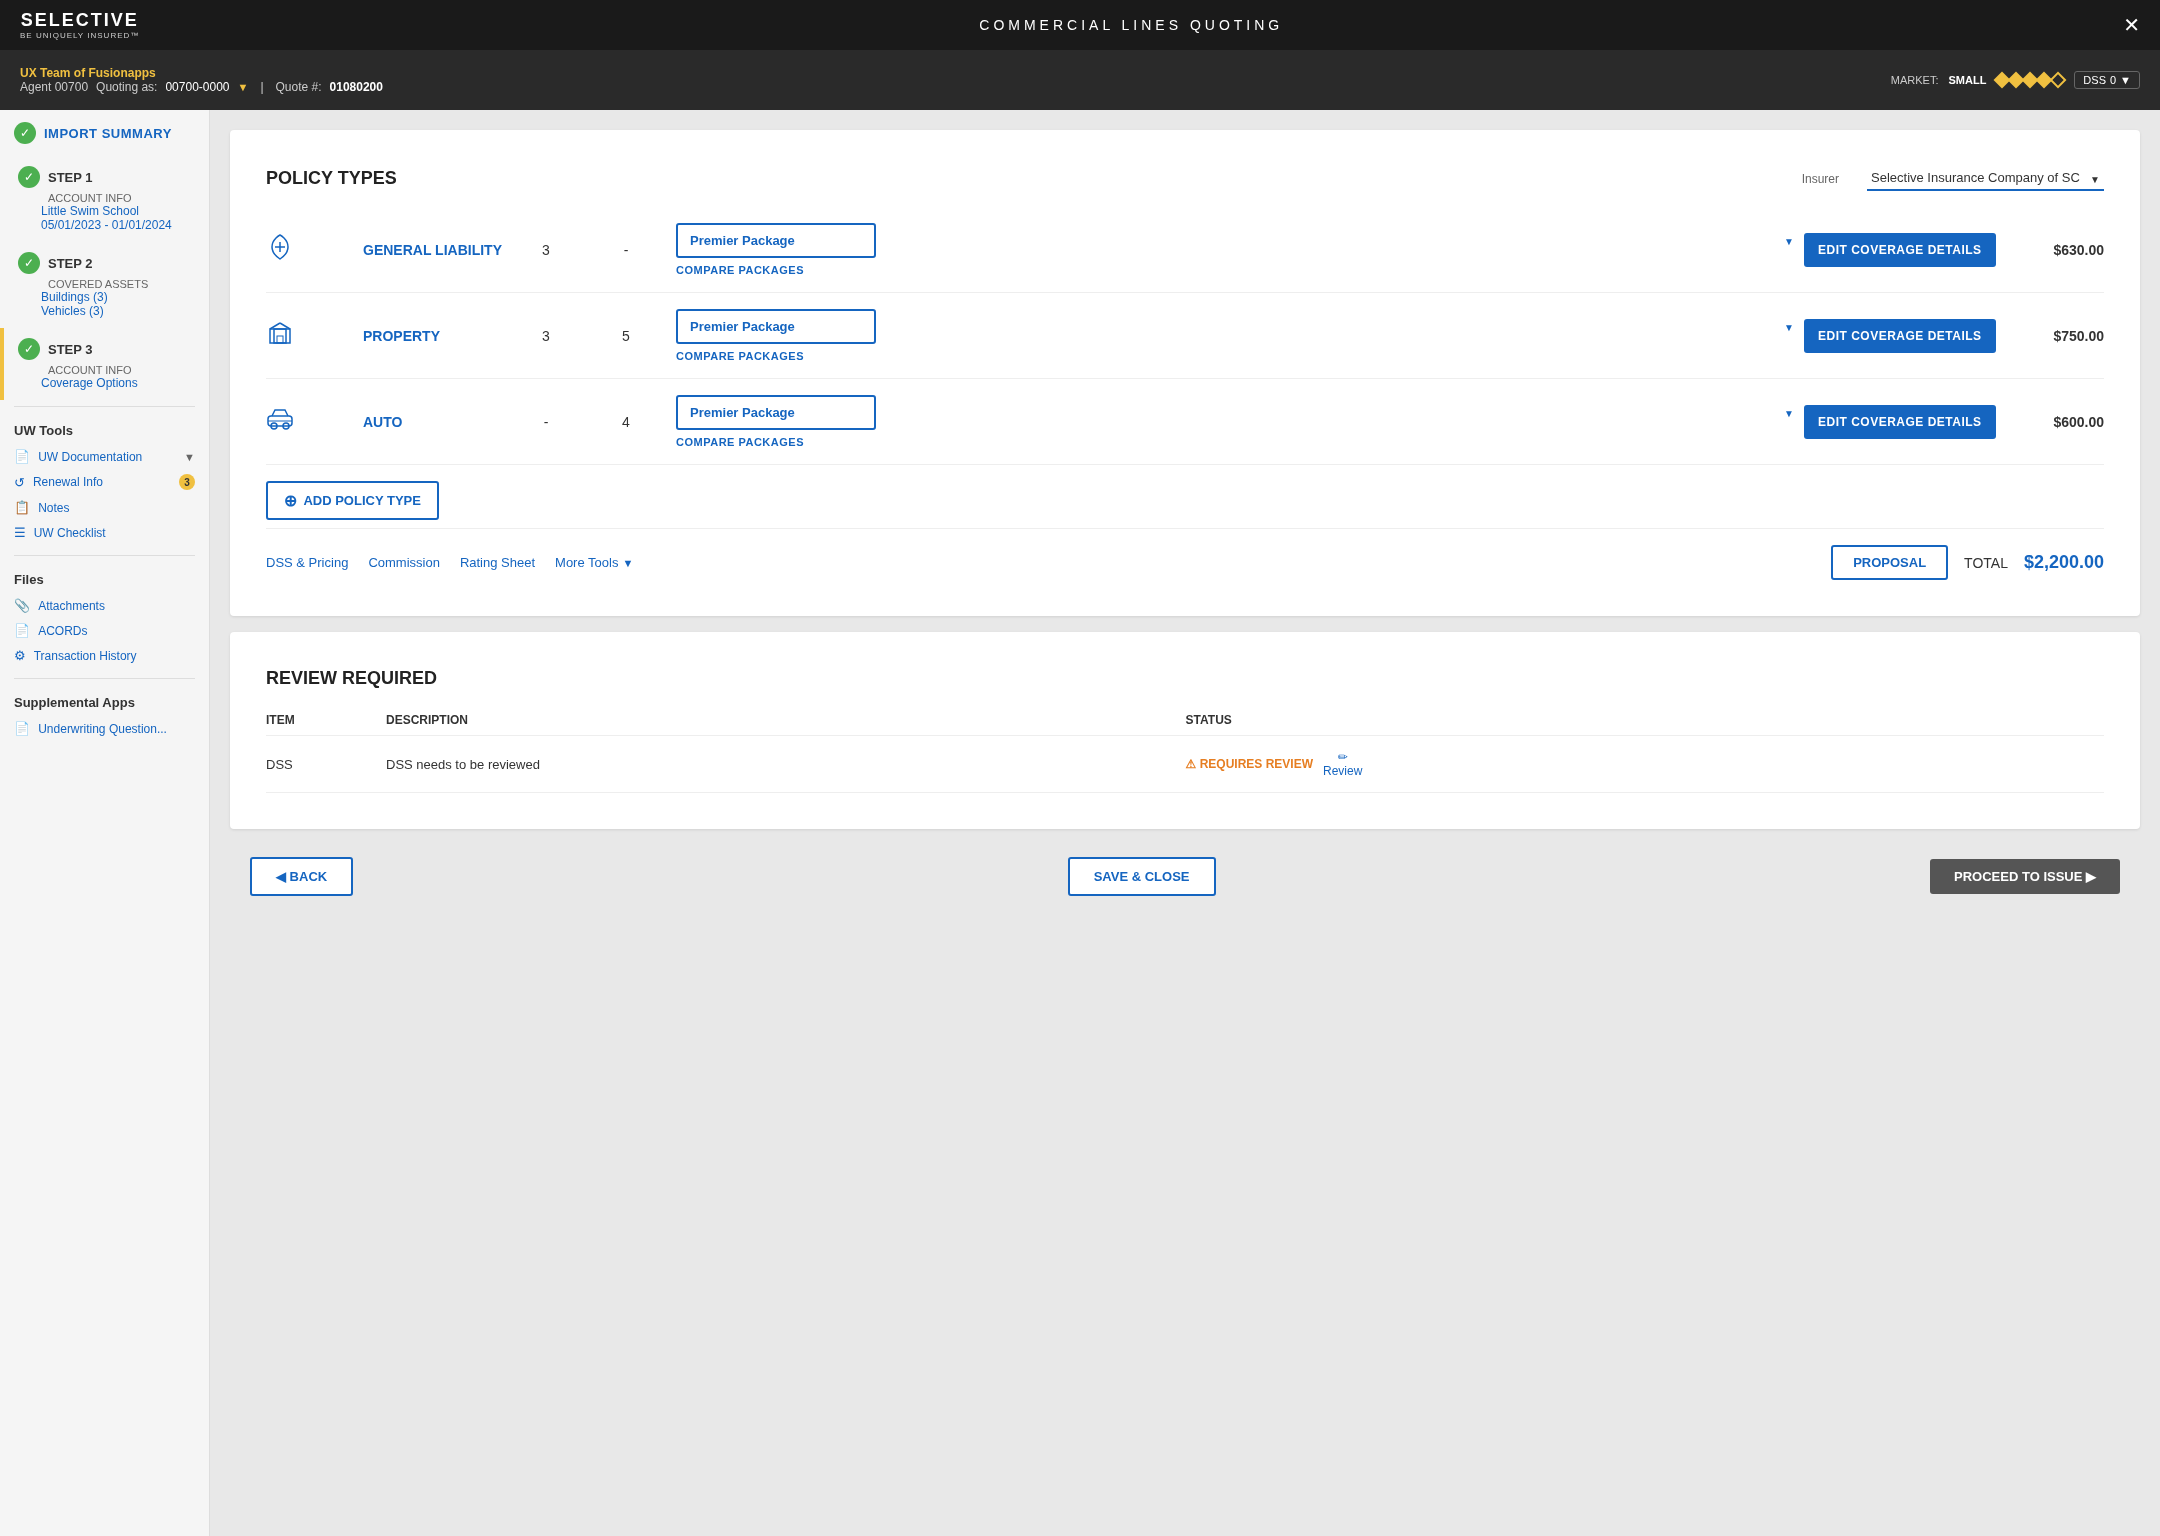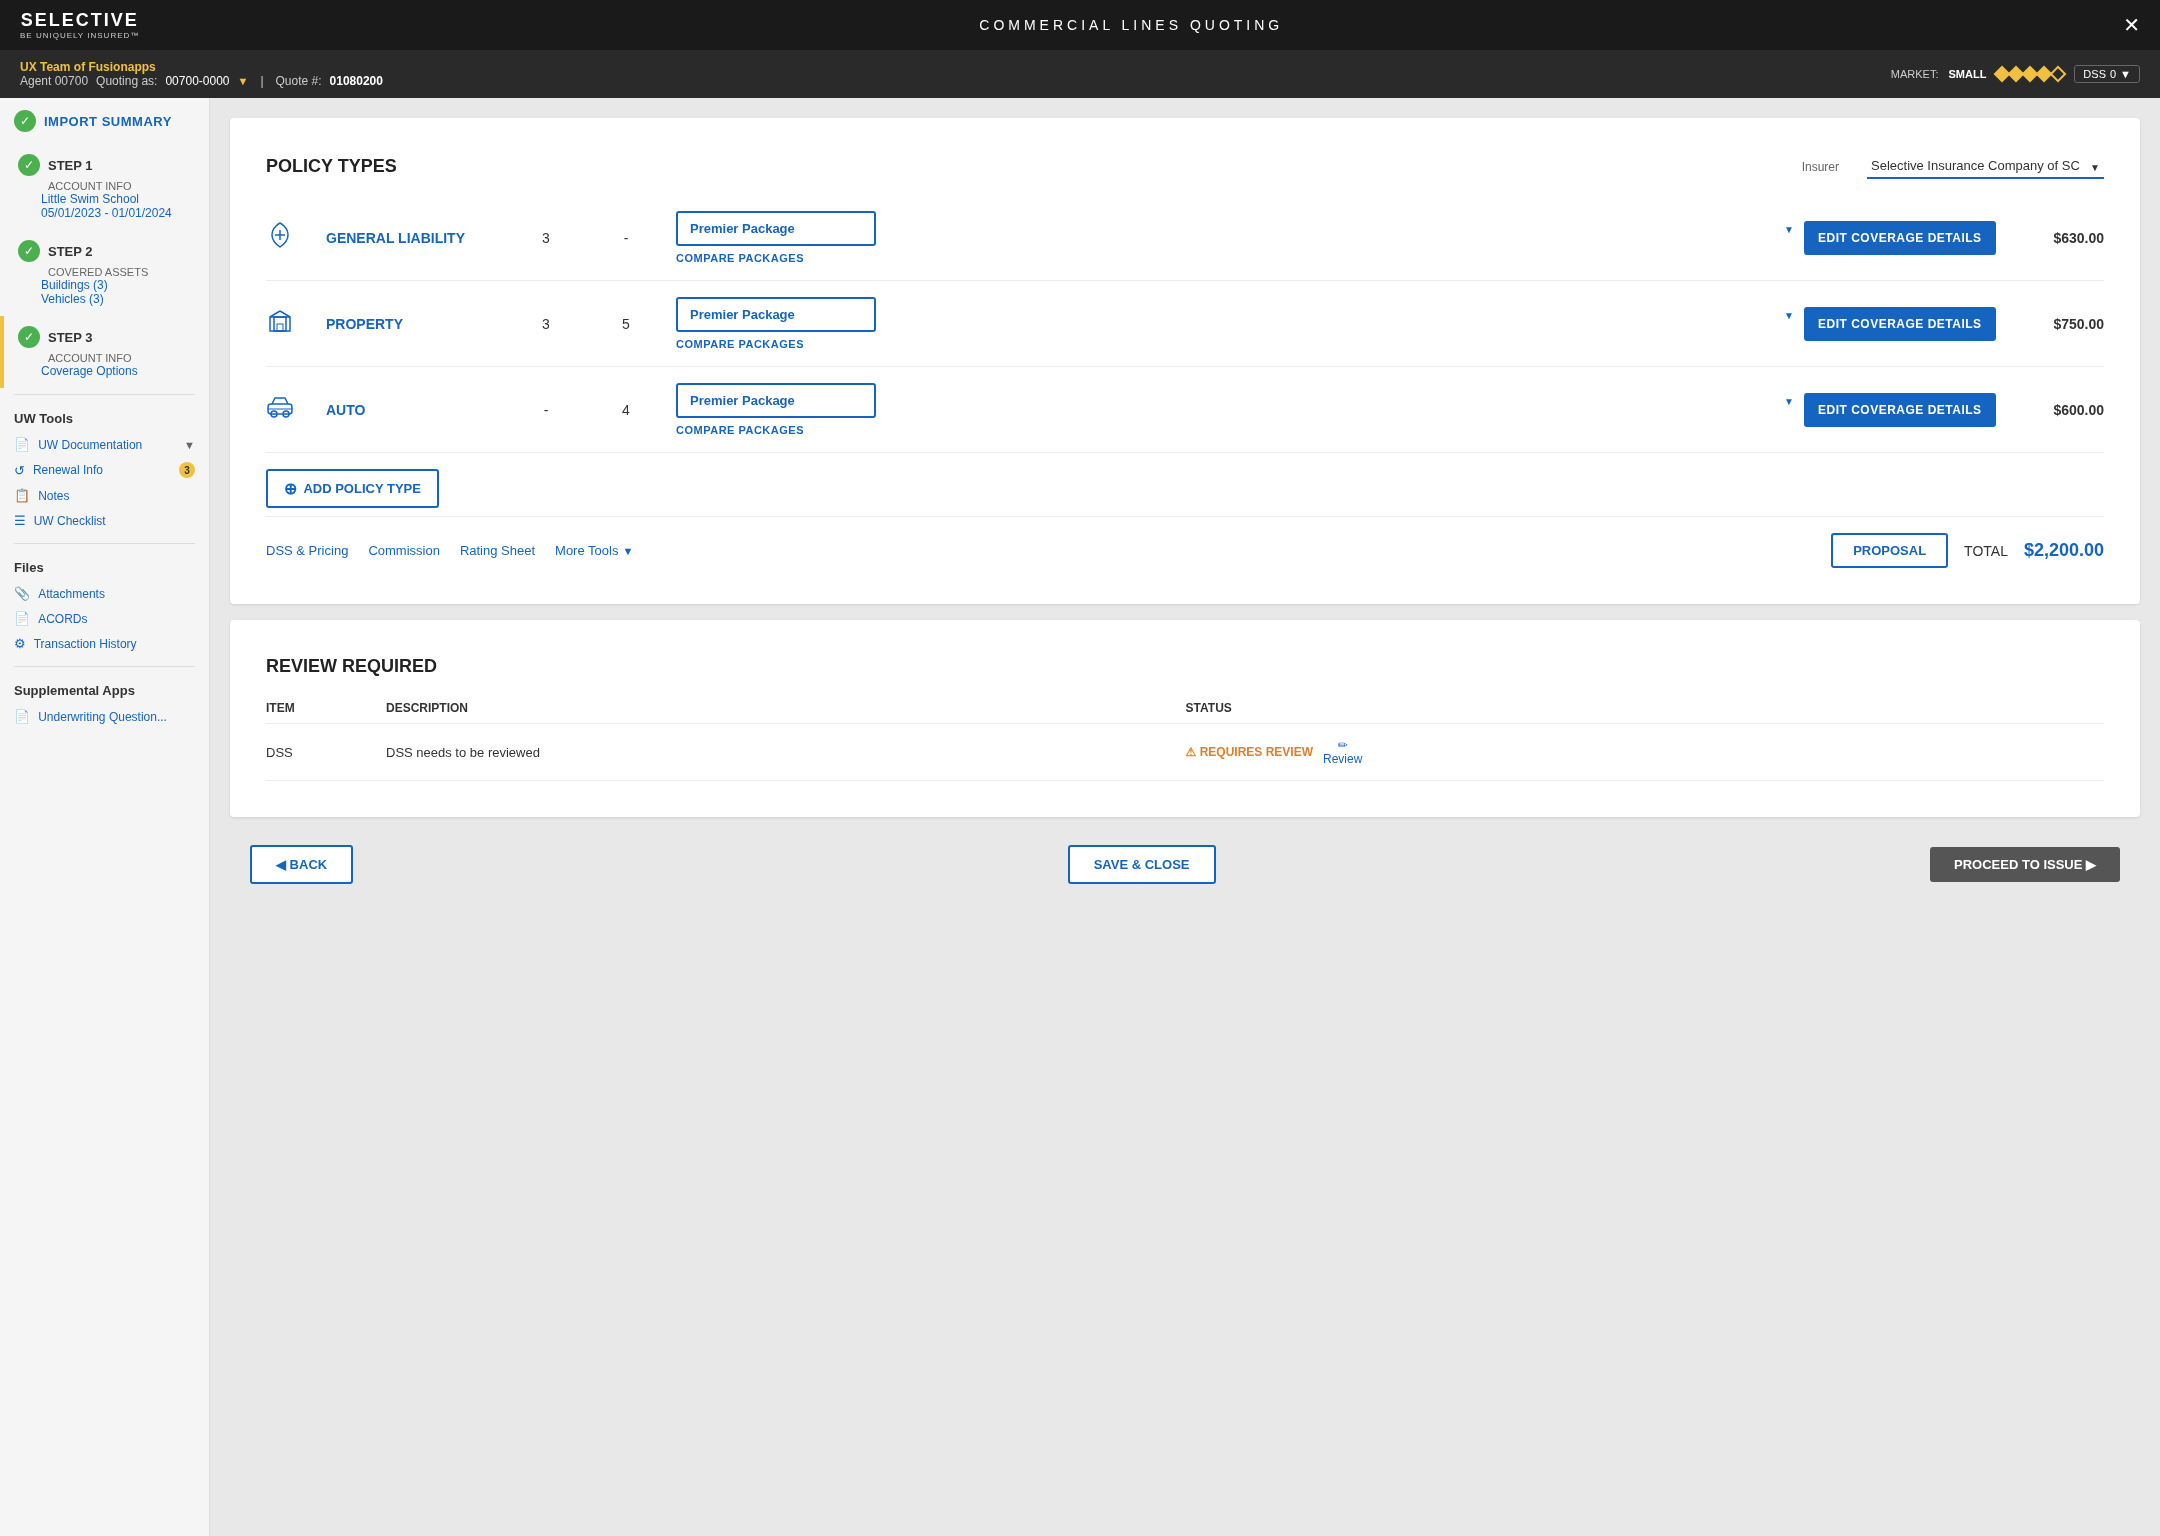"UX Team of Fusionapps" .sub-header { height: 48px -> 60px }
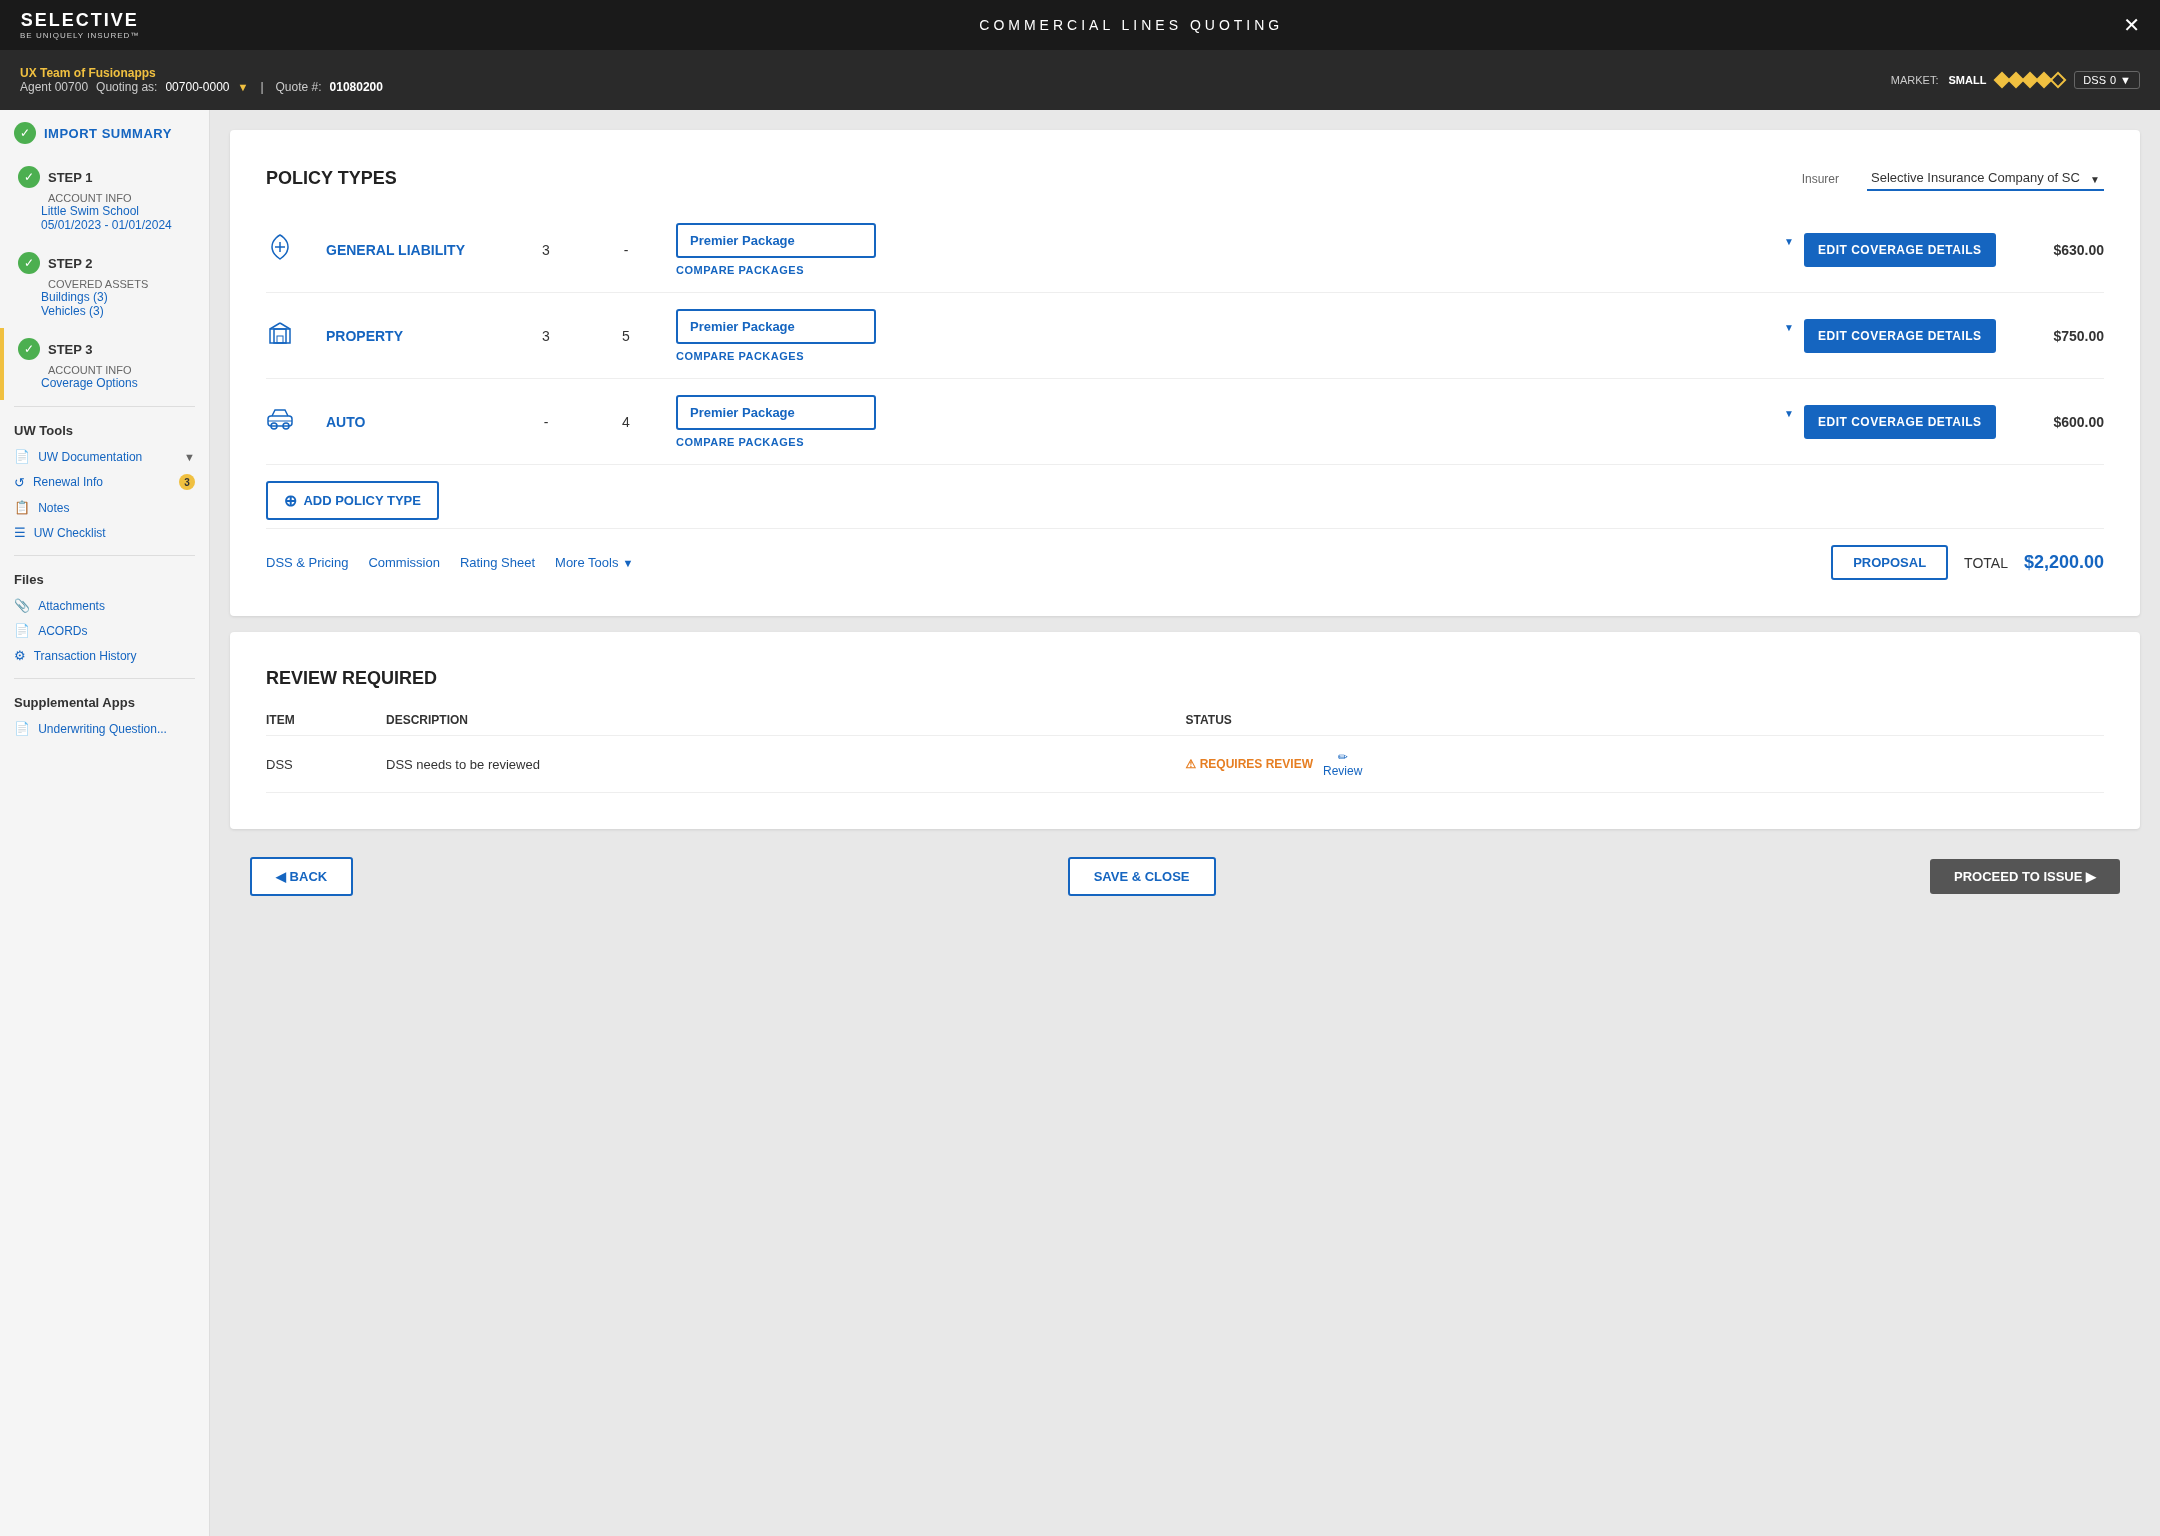"GENERAL LIABILITY" .policy-name { margin-left: none -> 37px }
